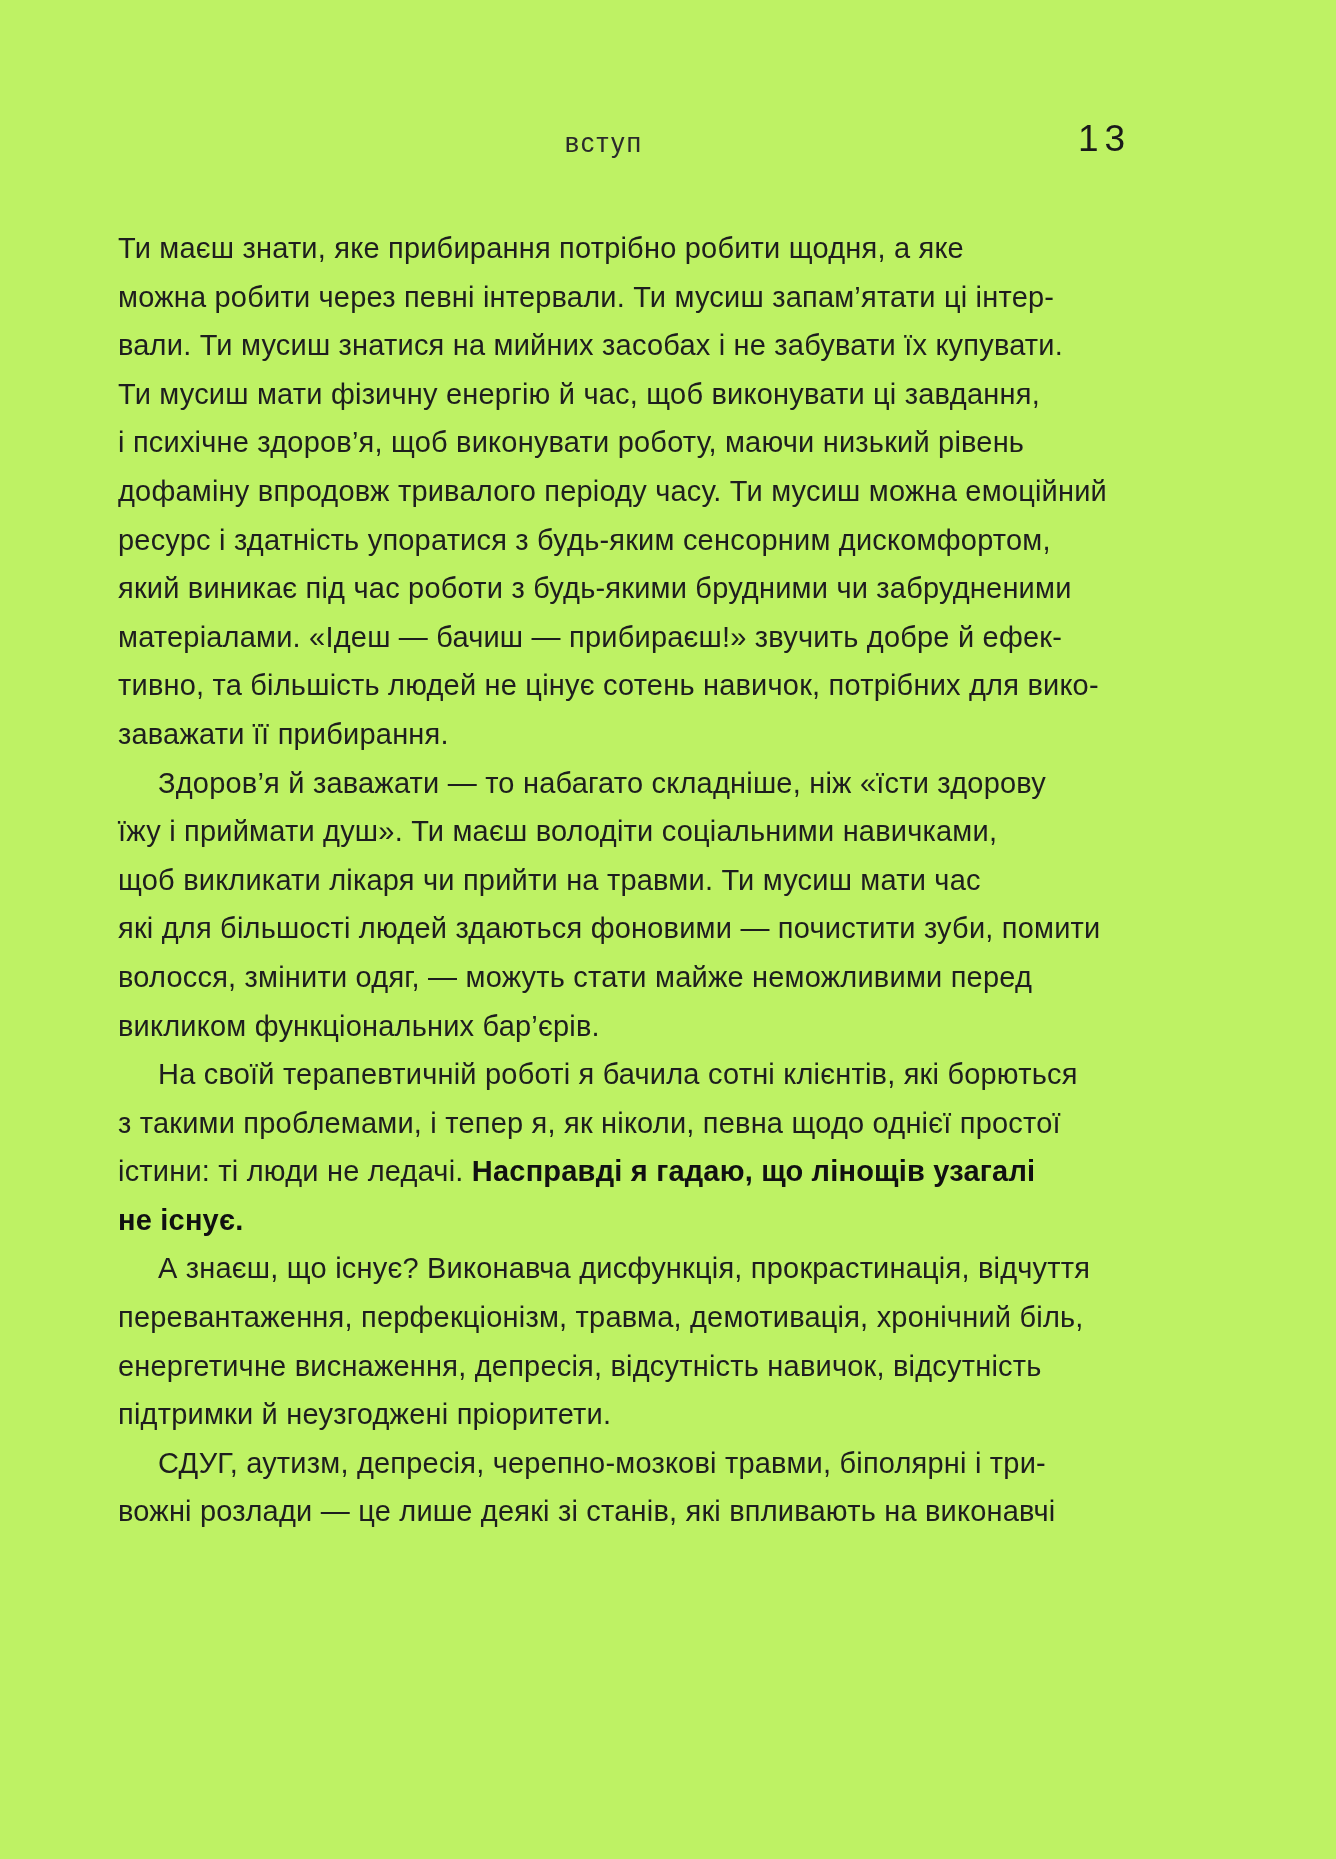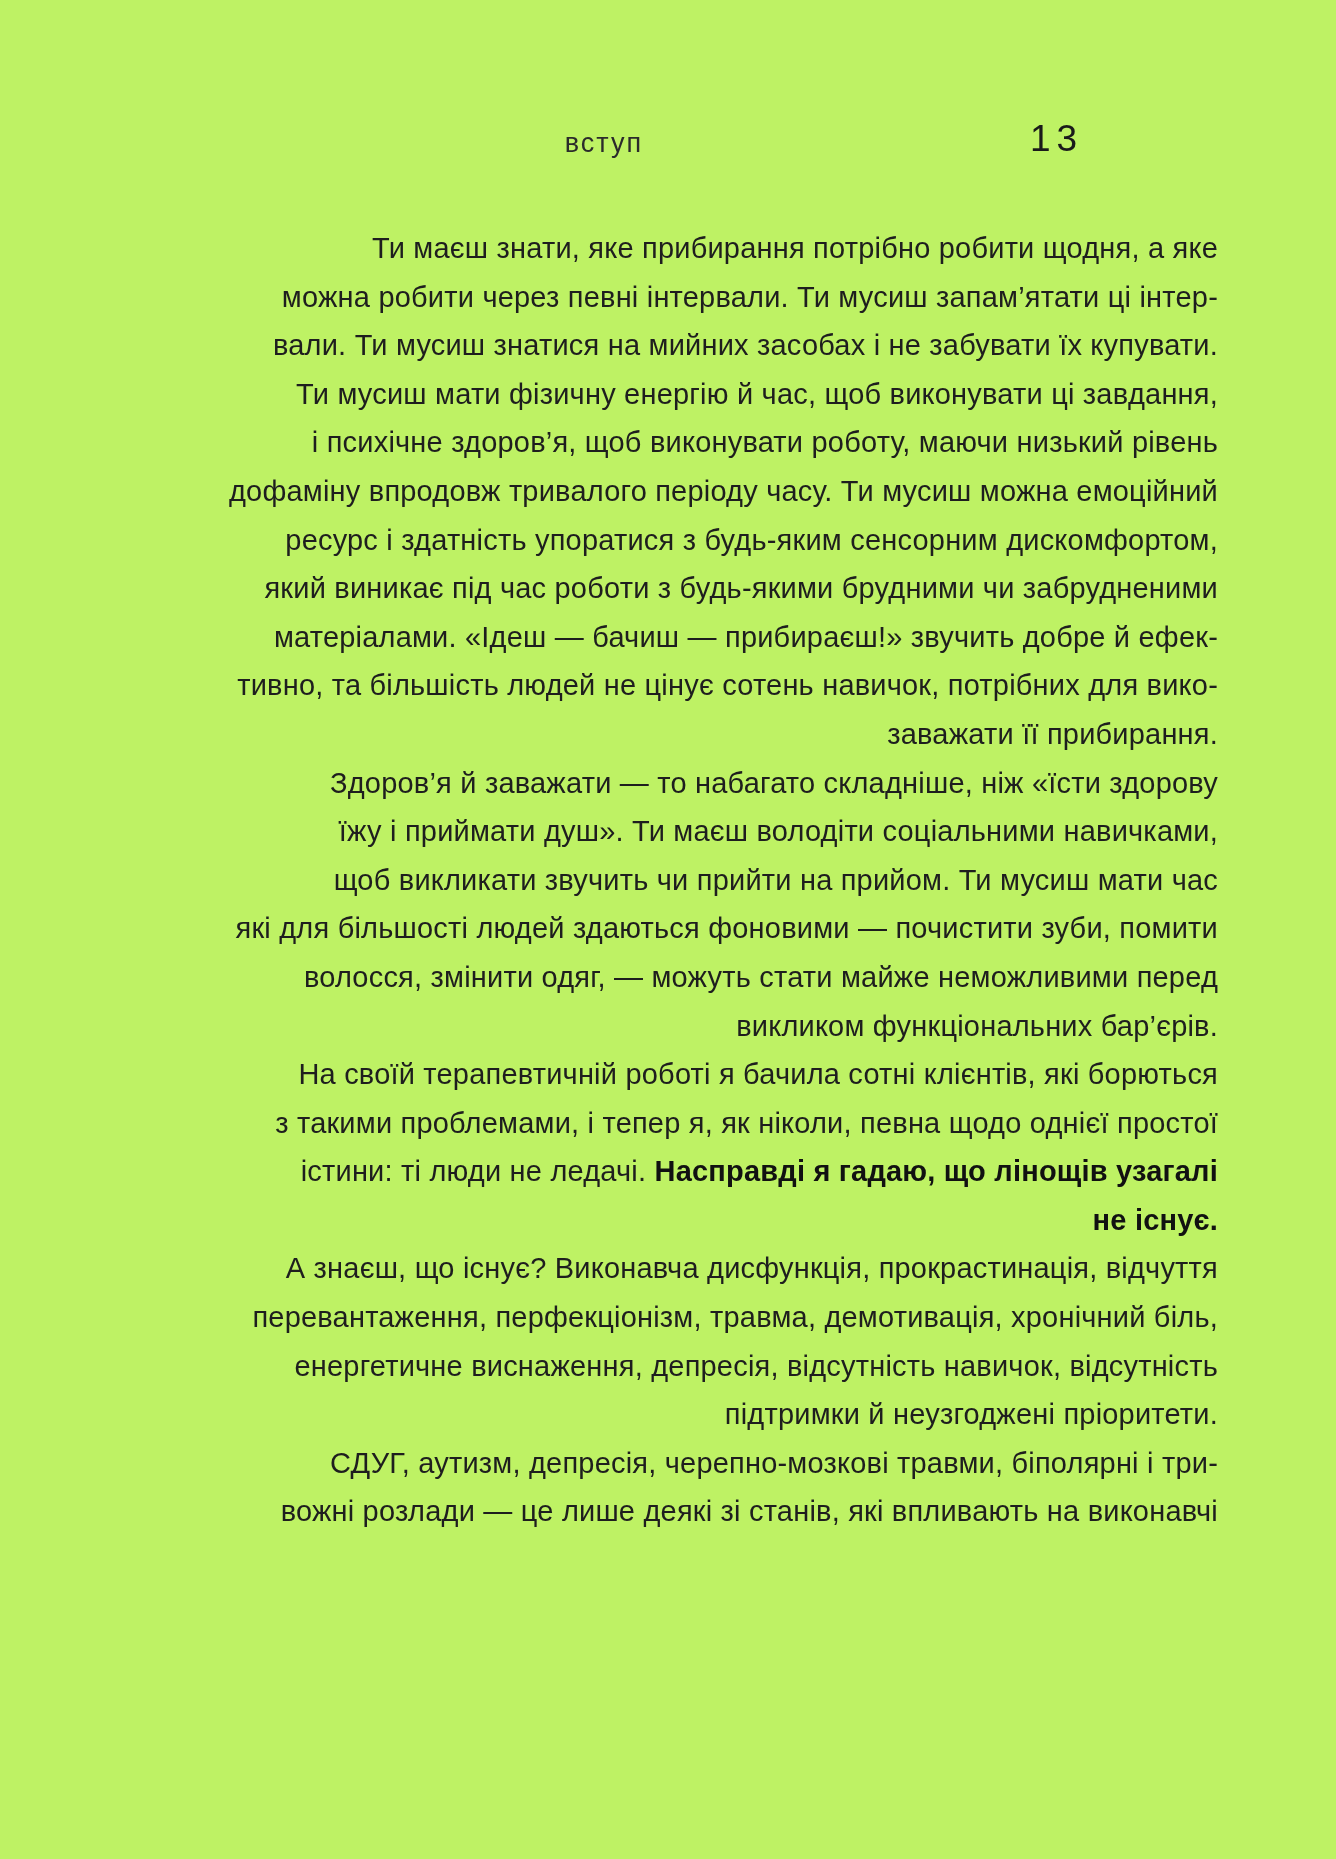"13" .page-number { left: 1030px -> 1078px }
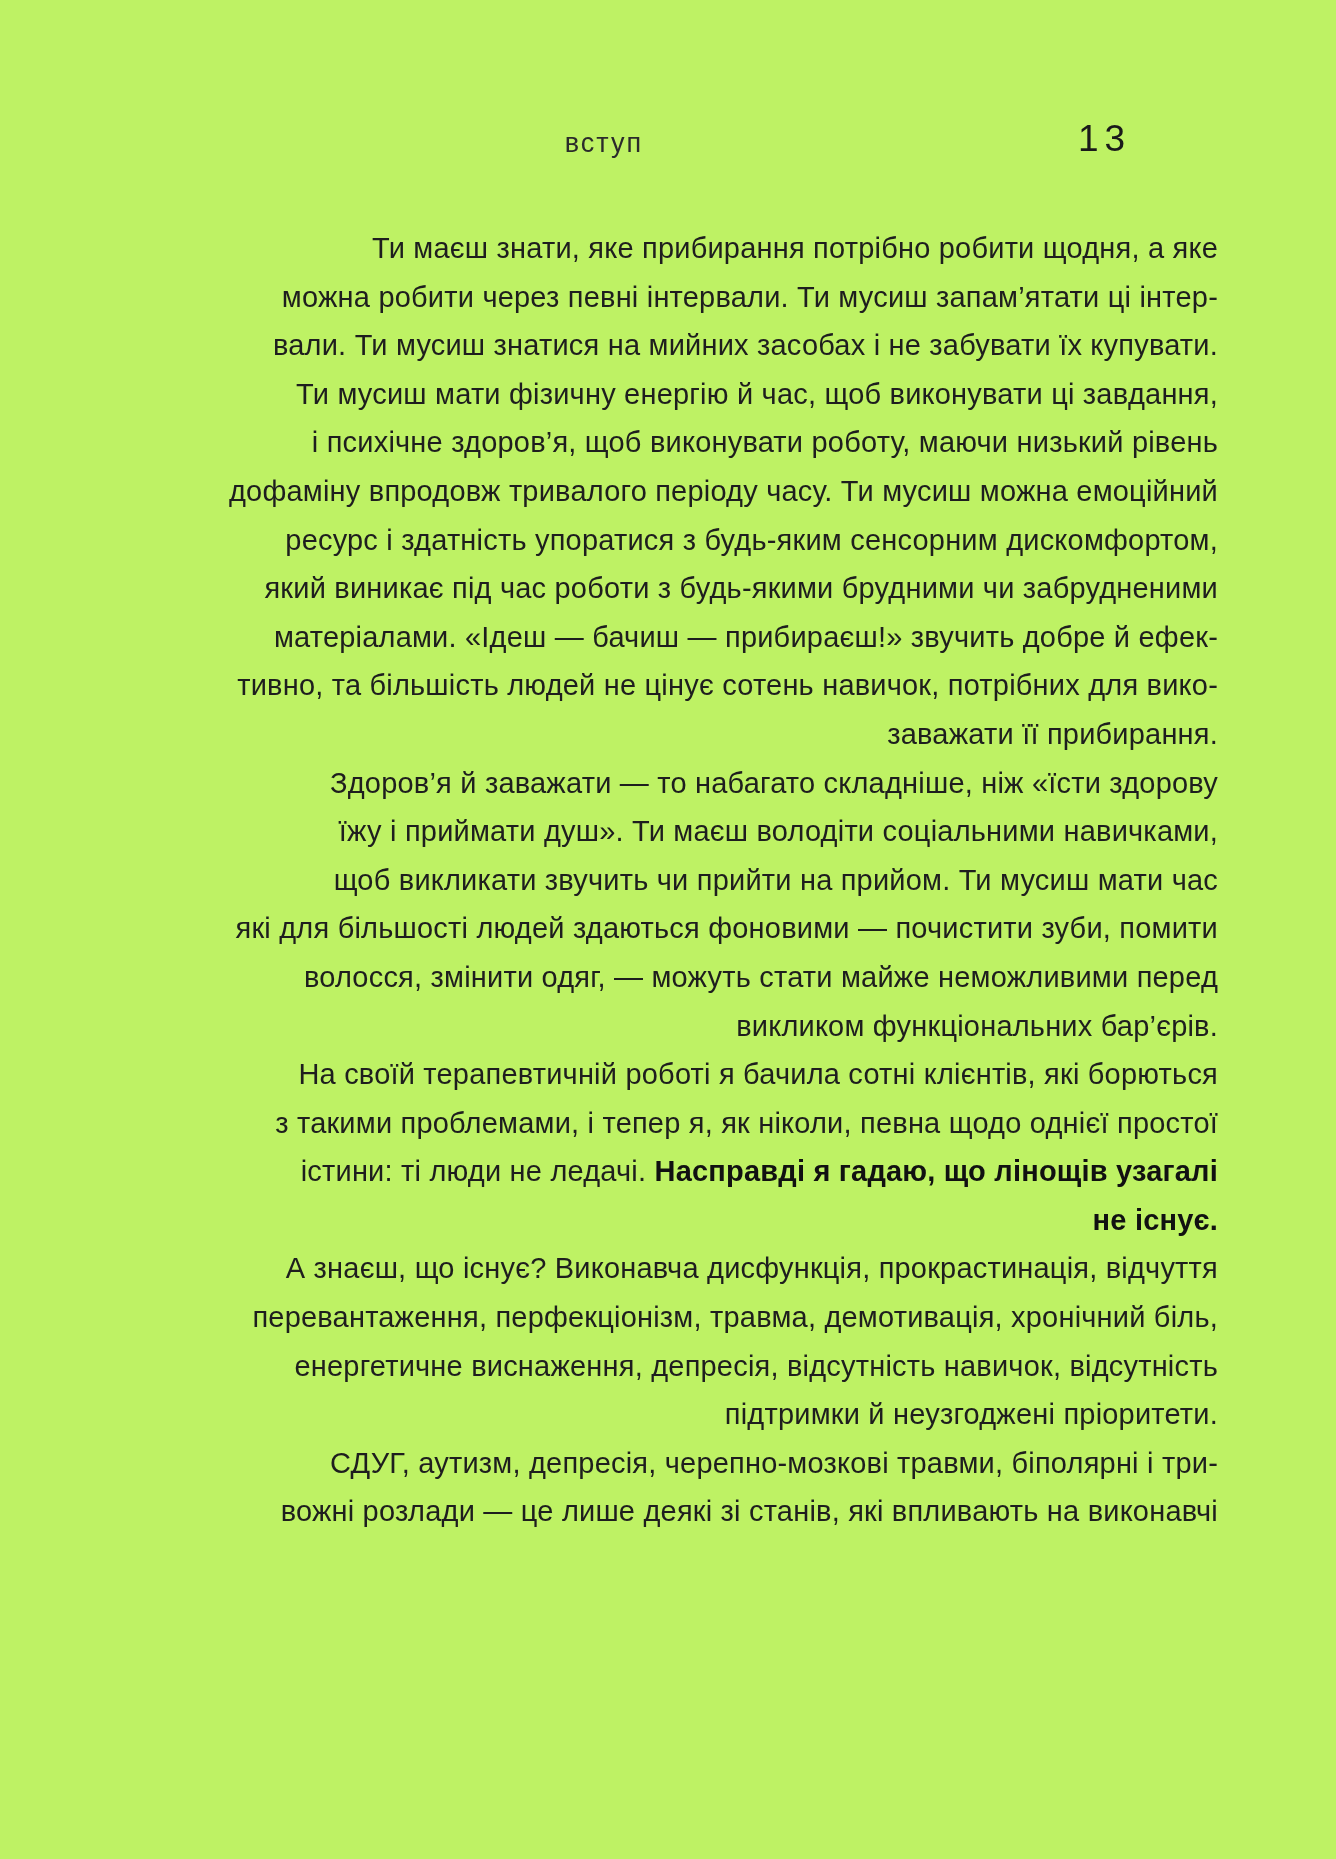"Ти маєш знати, яке прибирання" .body-text { text-align: right -> none }
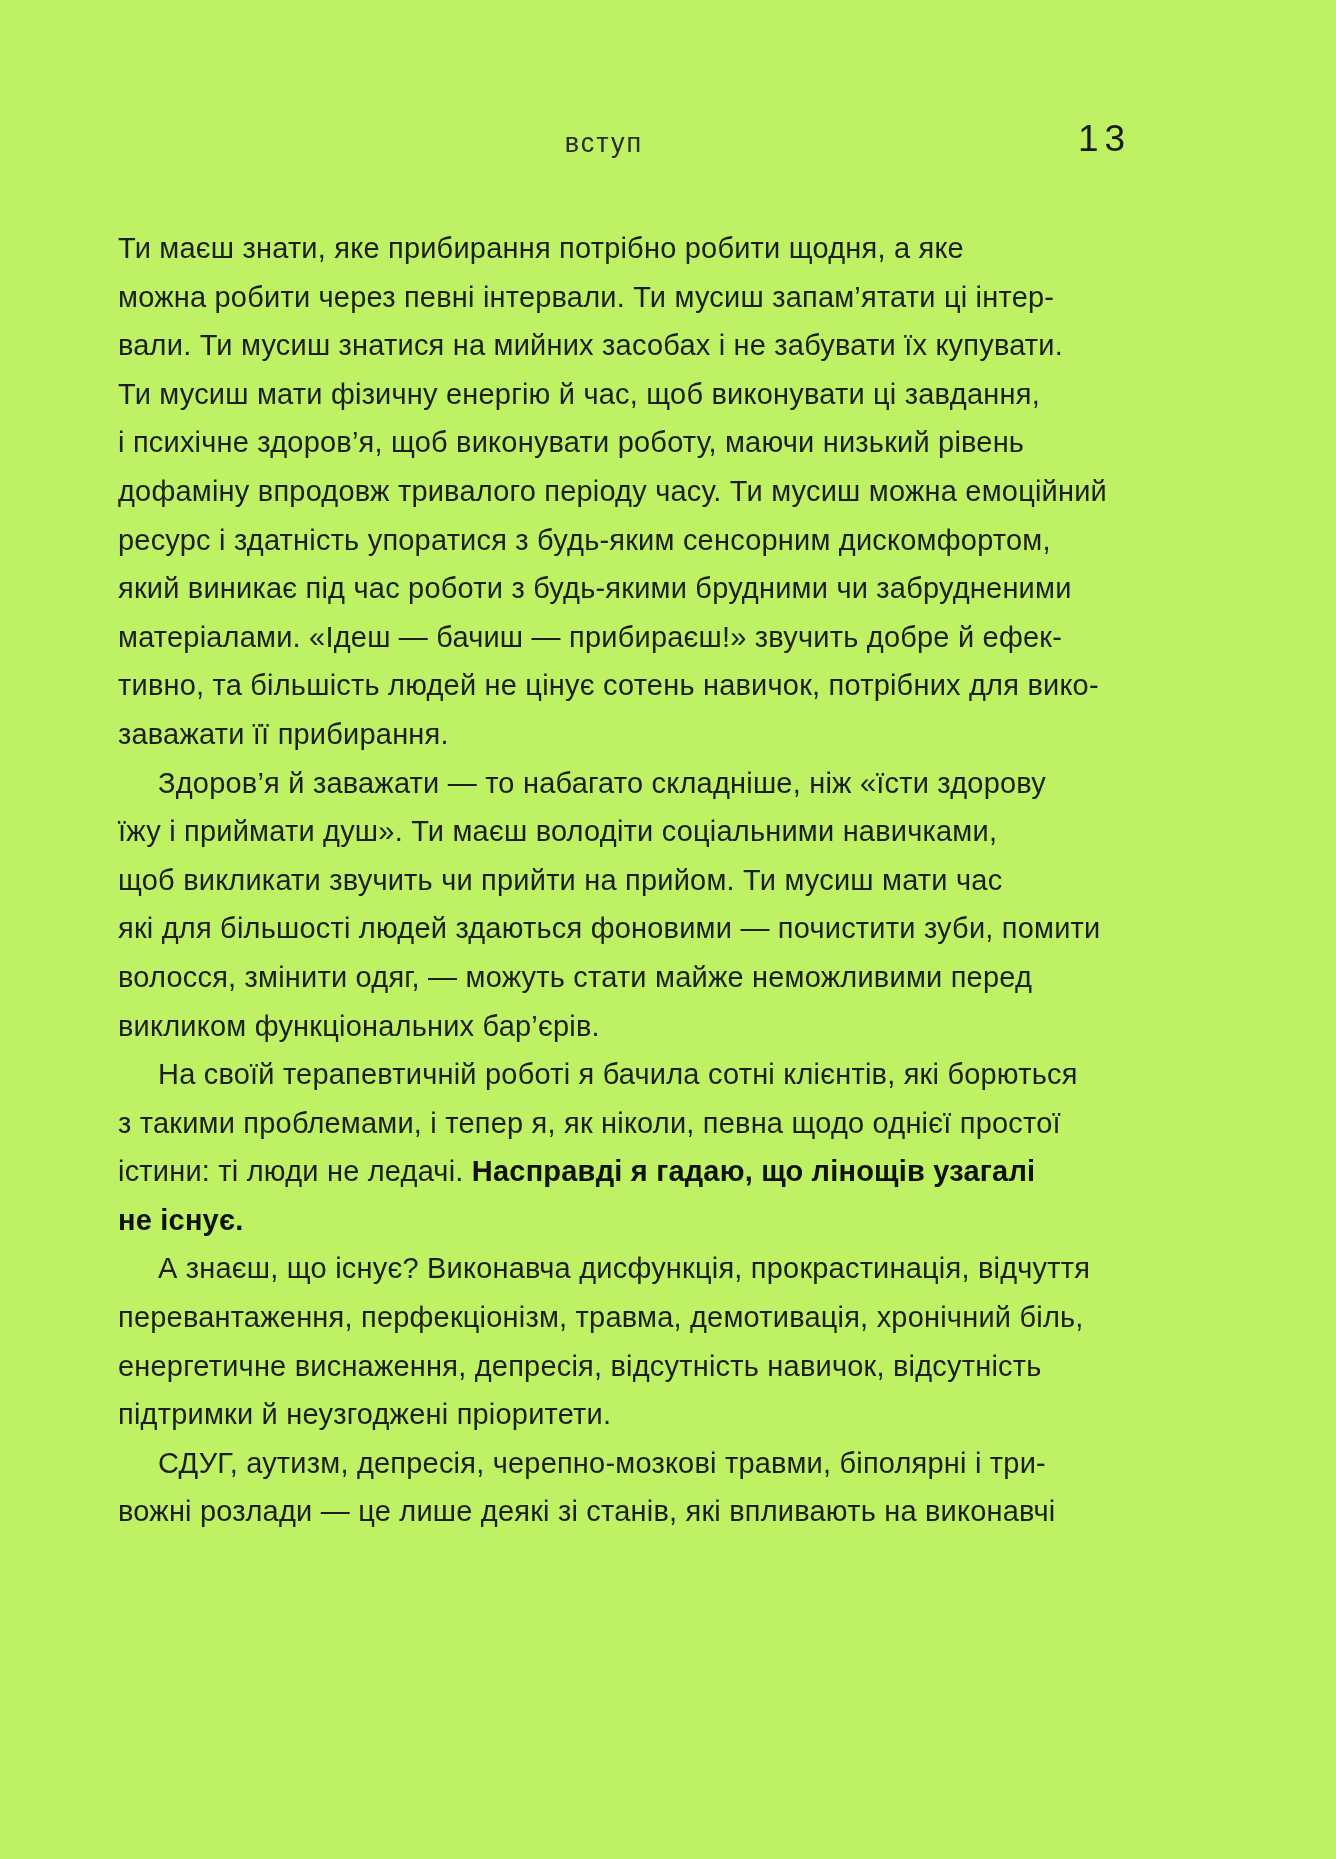"щоб викликати звучить чи прийти" span.seg-regular { text: звучить чи прийти на прийом -> лікаря чи прийти на травми }
